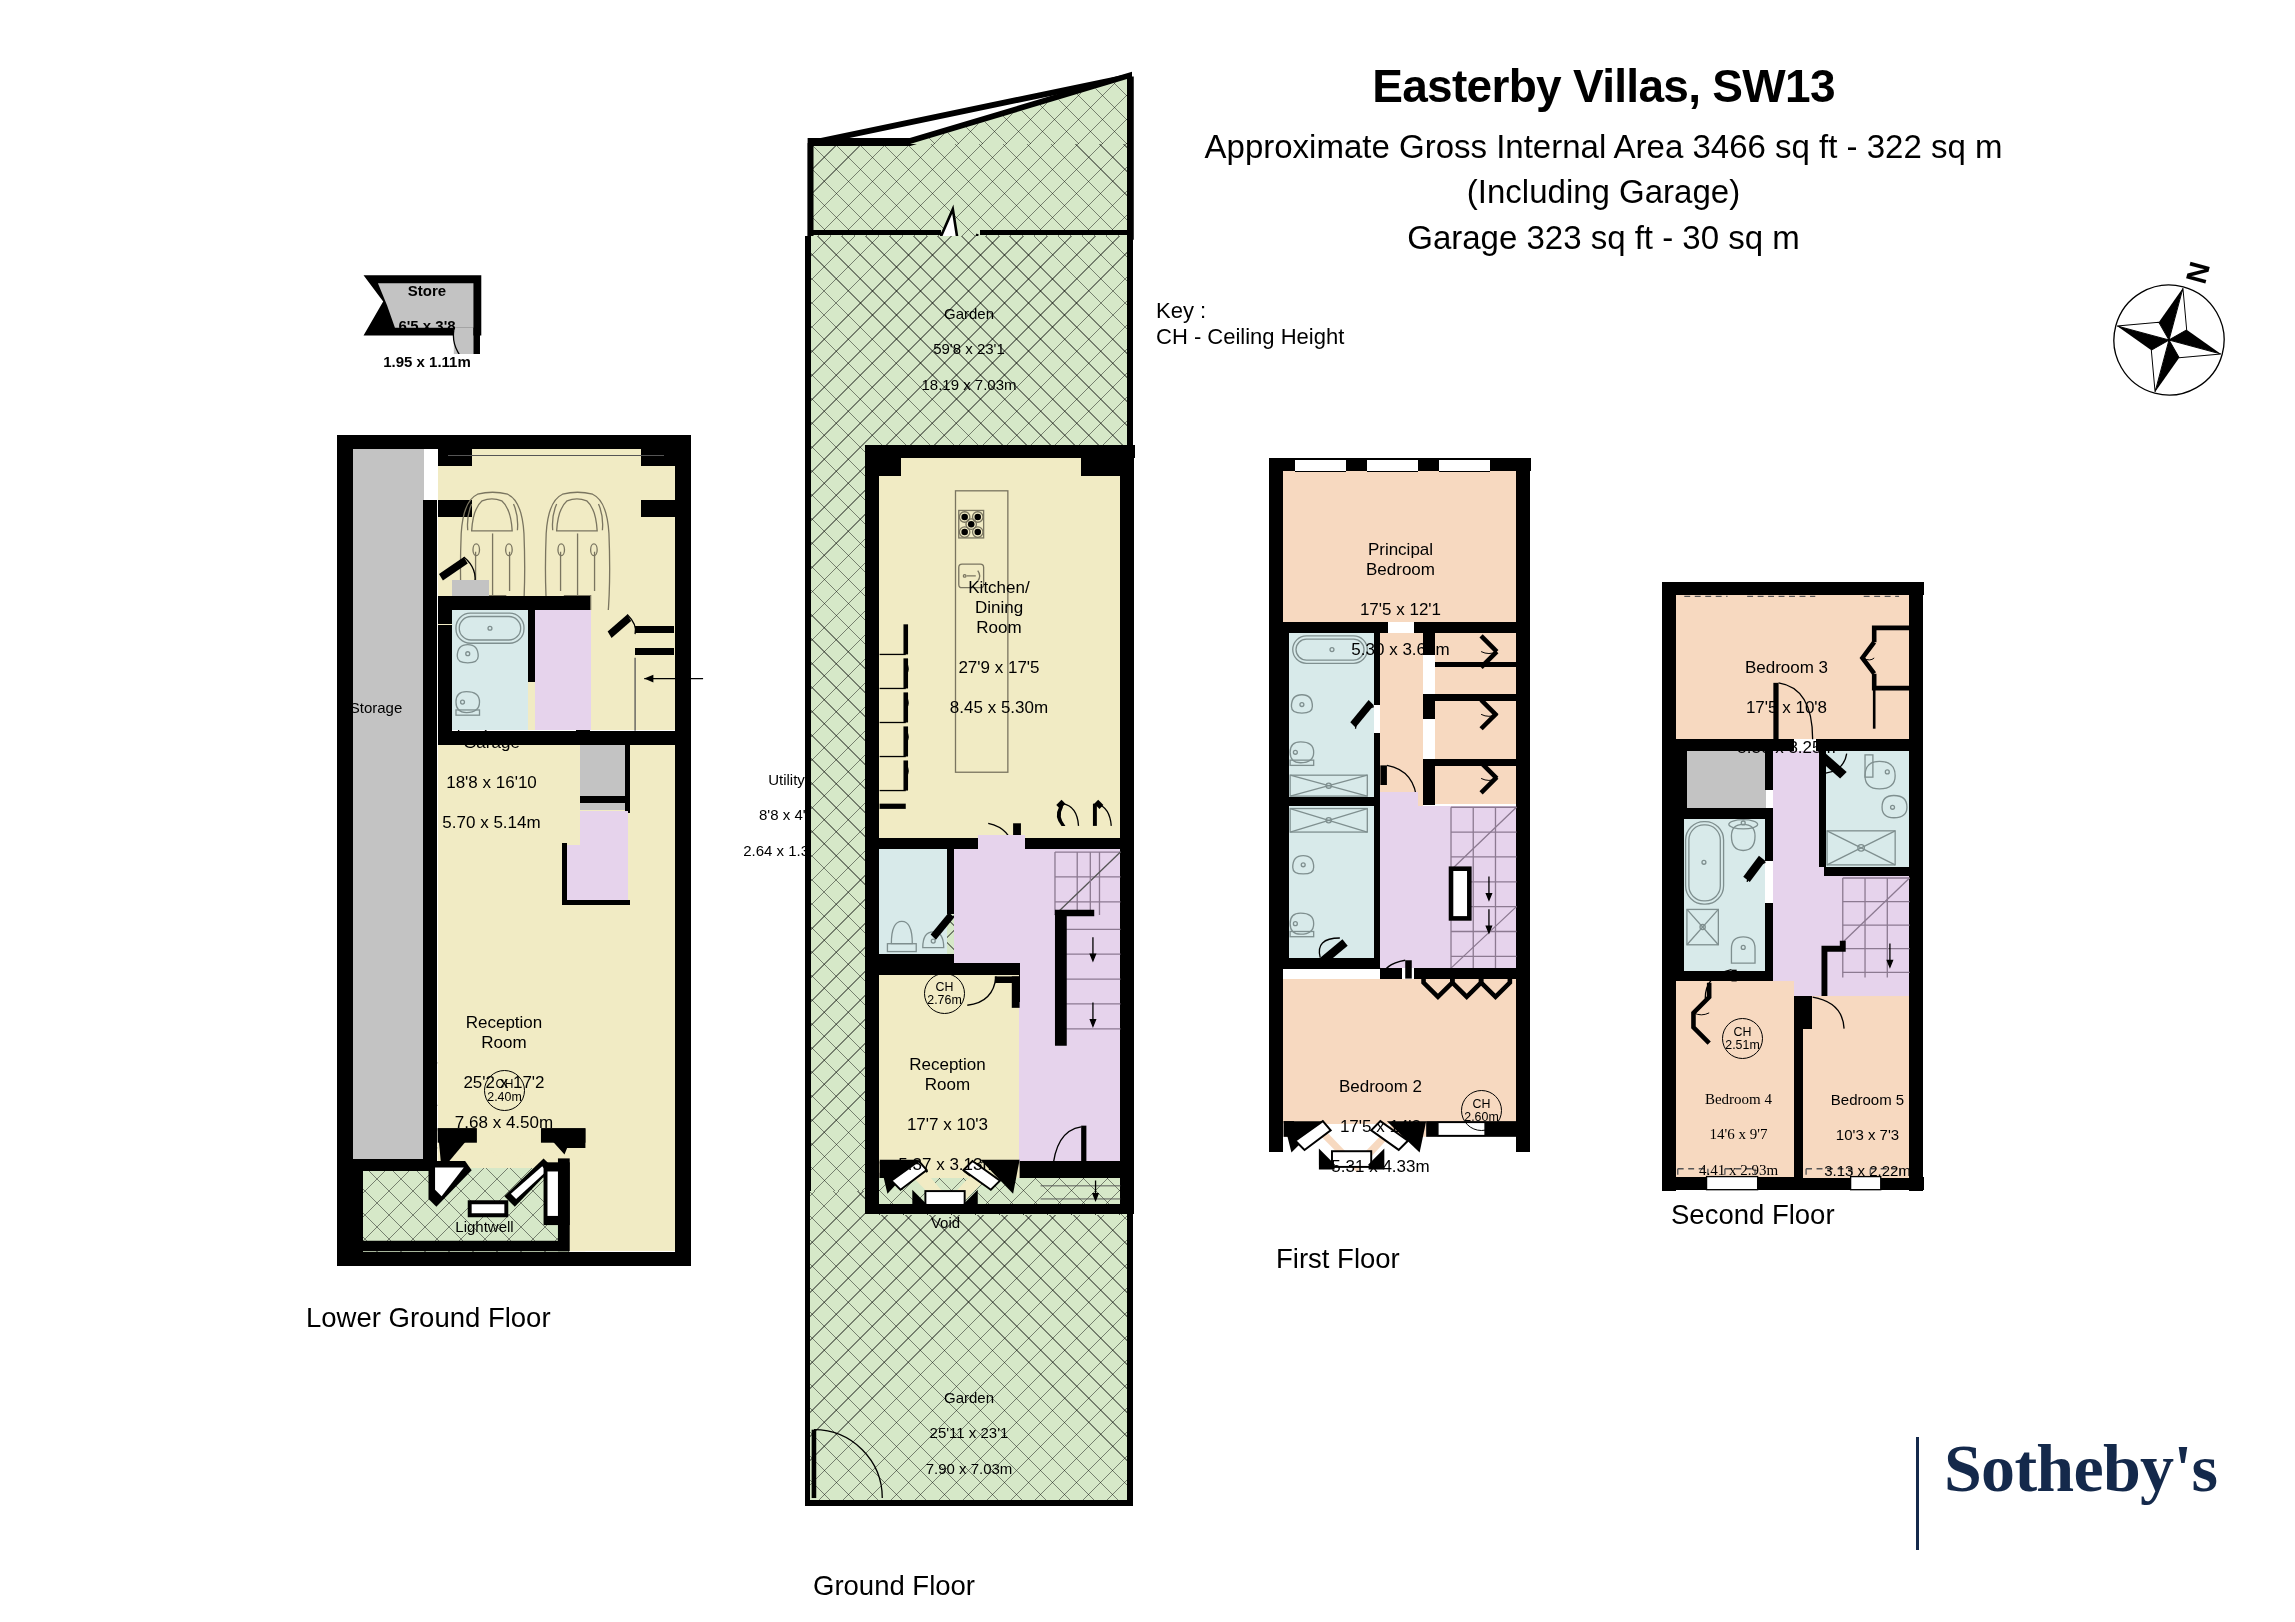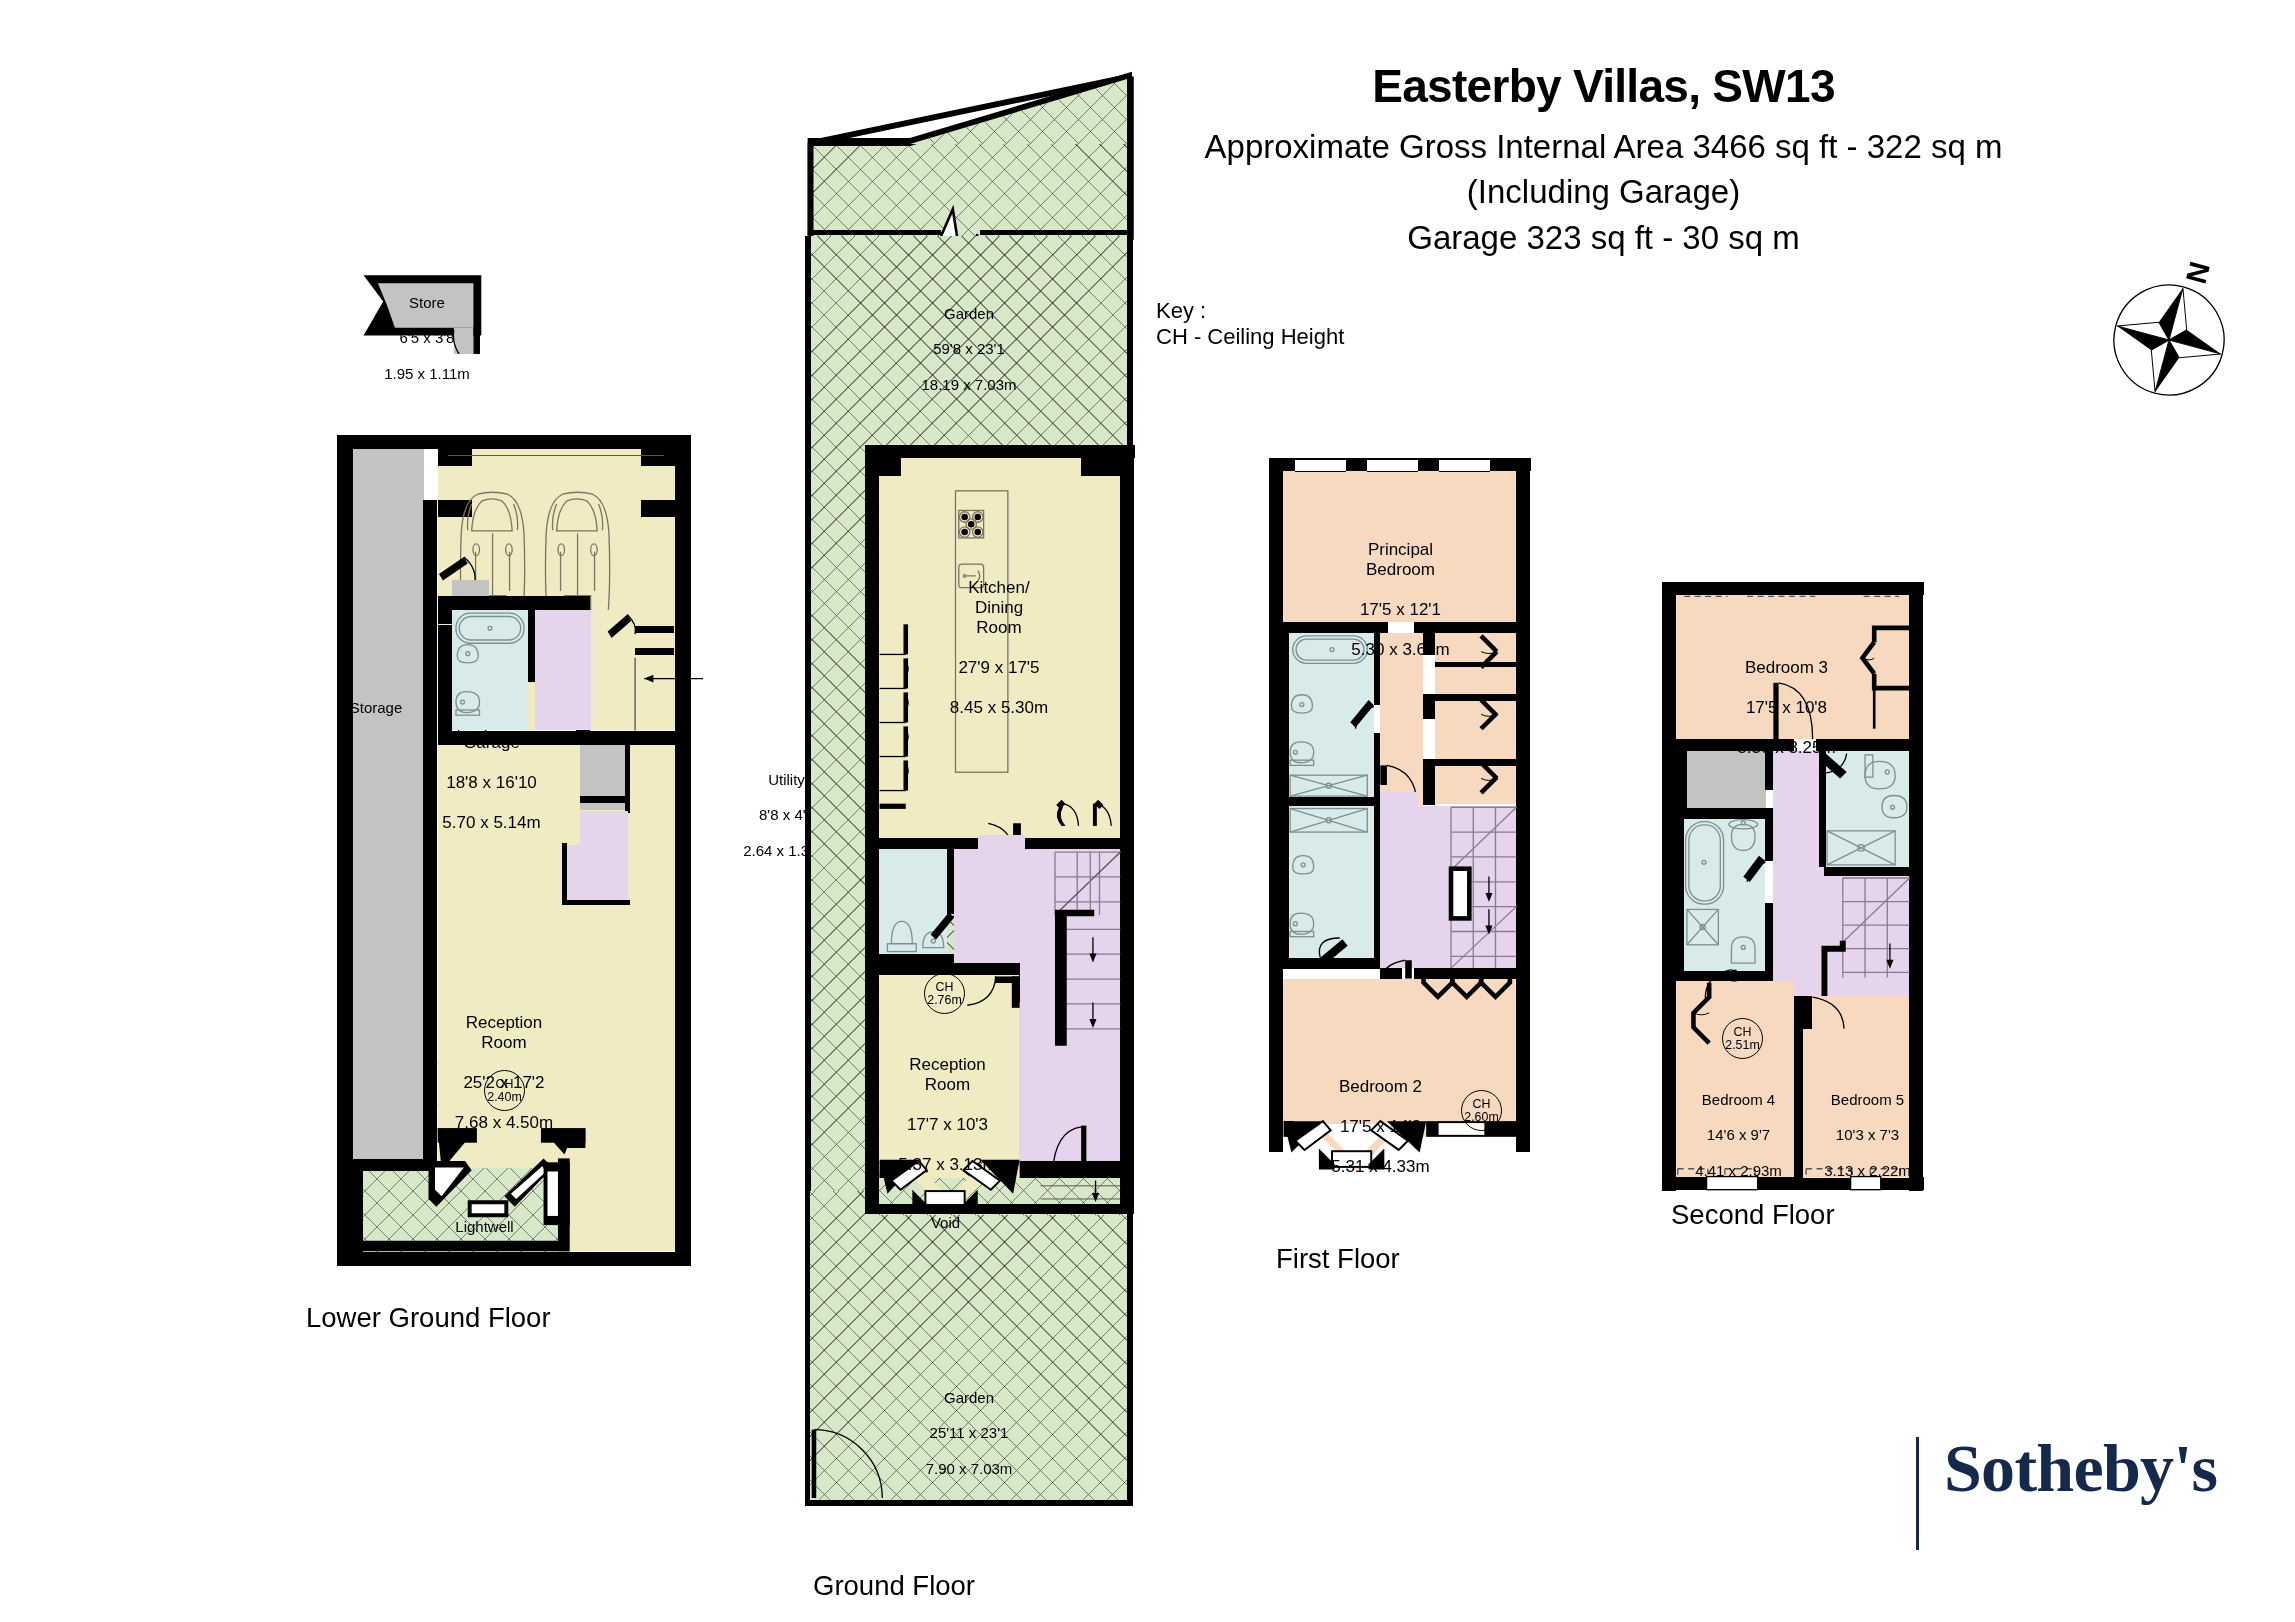"Store" div.lbl { font-weight: none -> bold; top: 276px -> 264px }
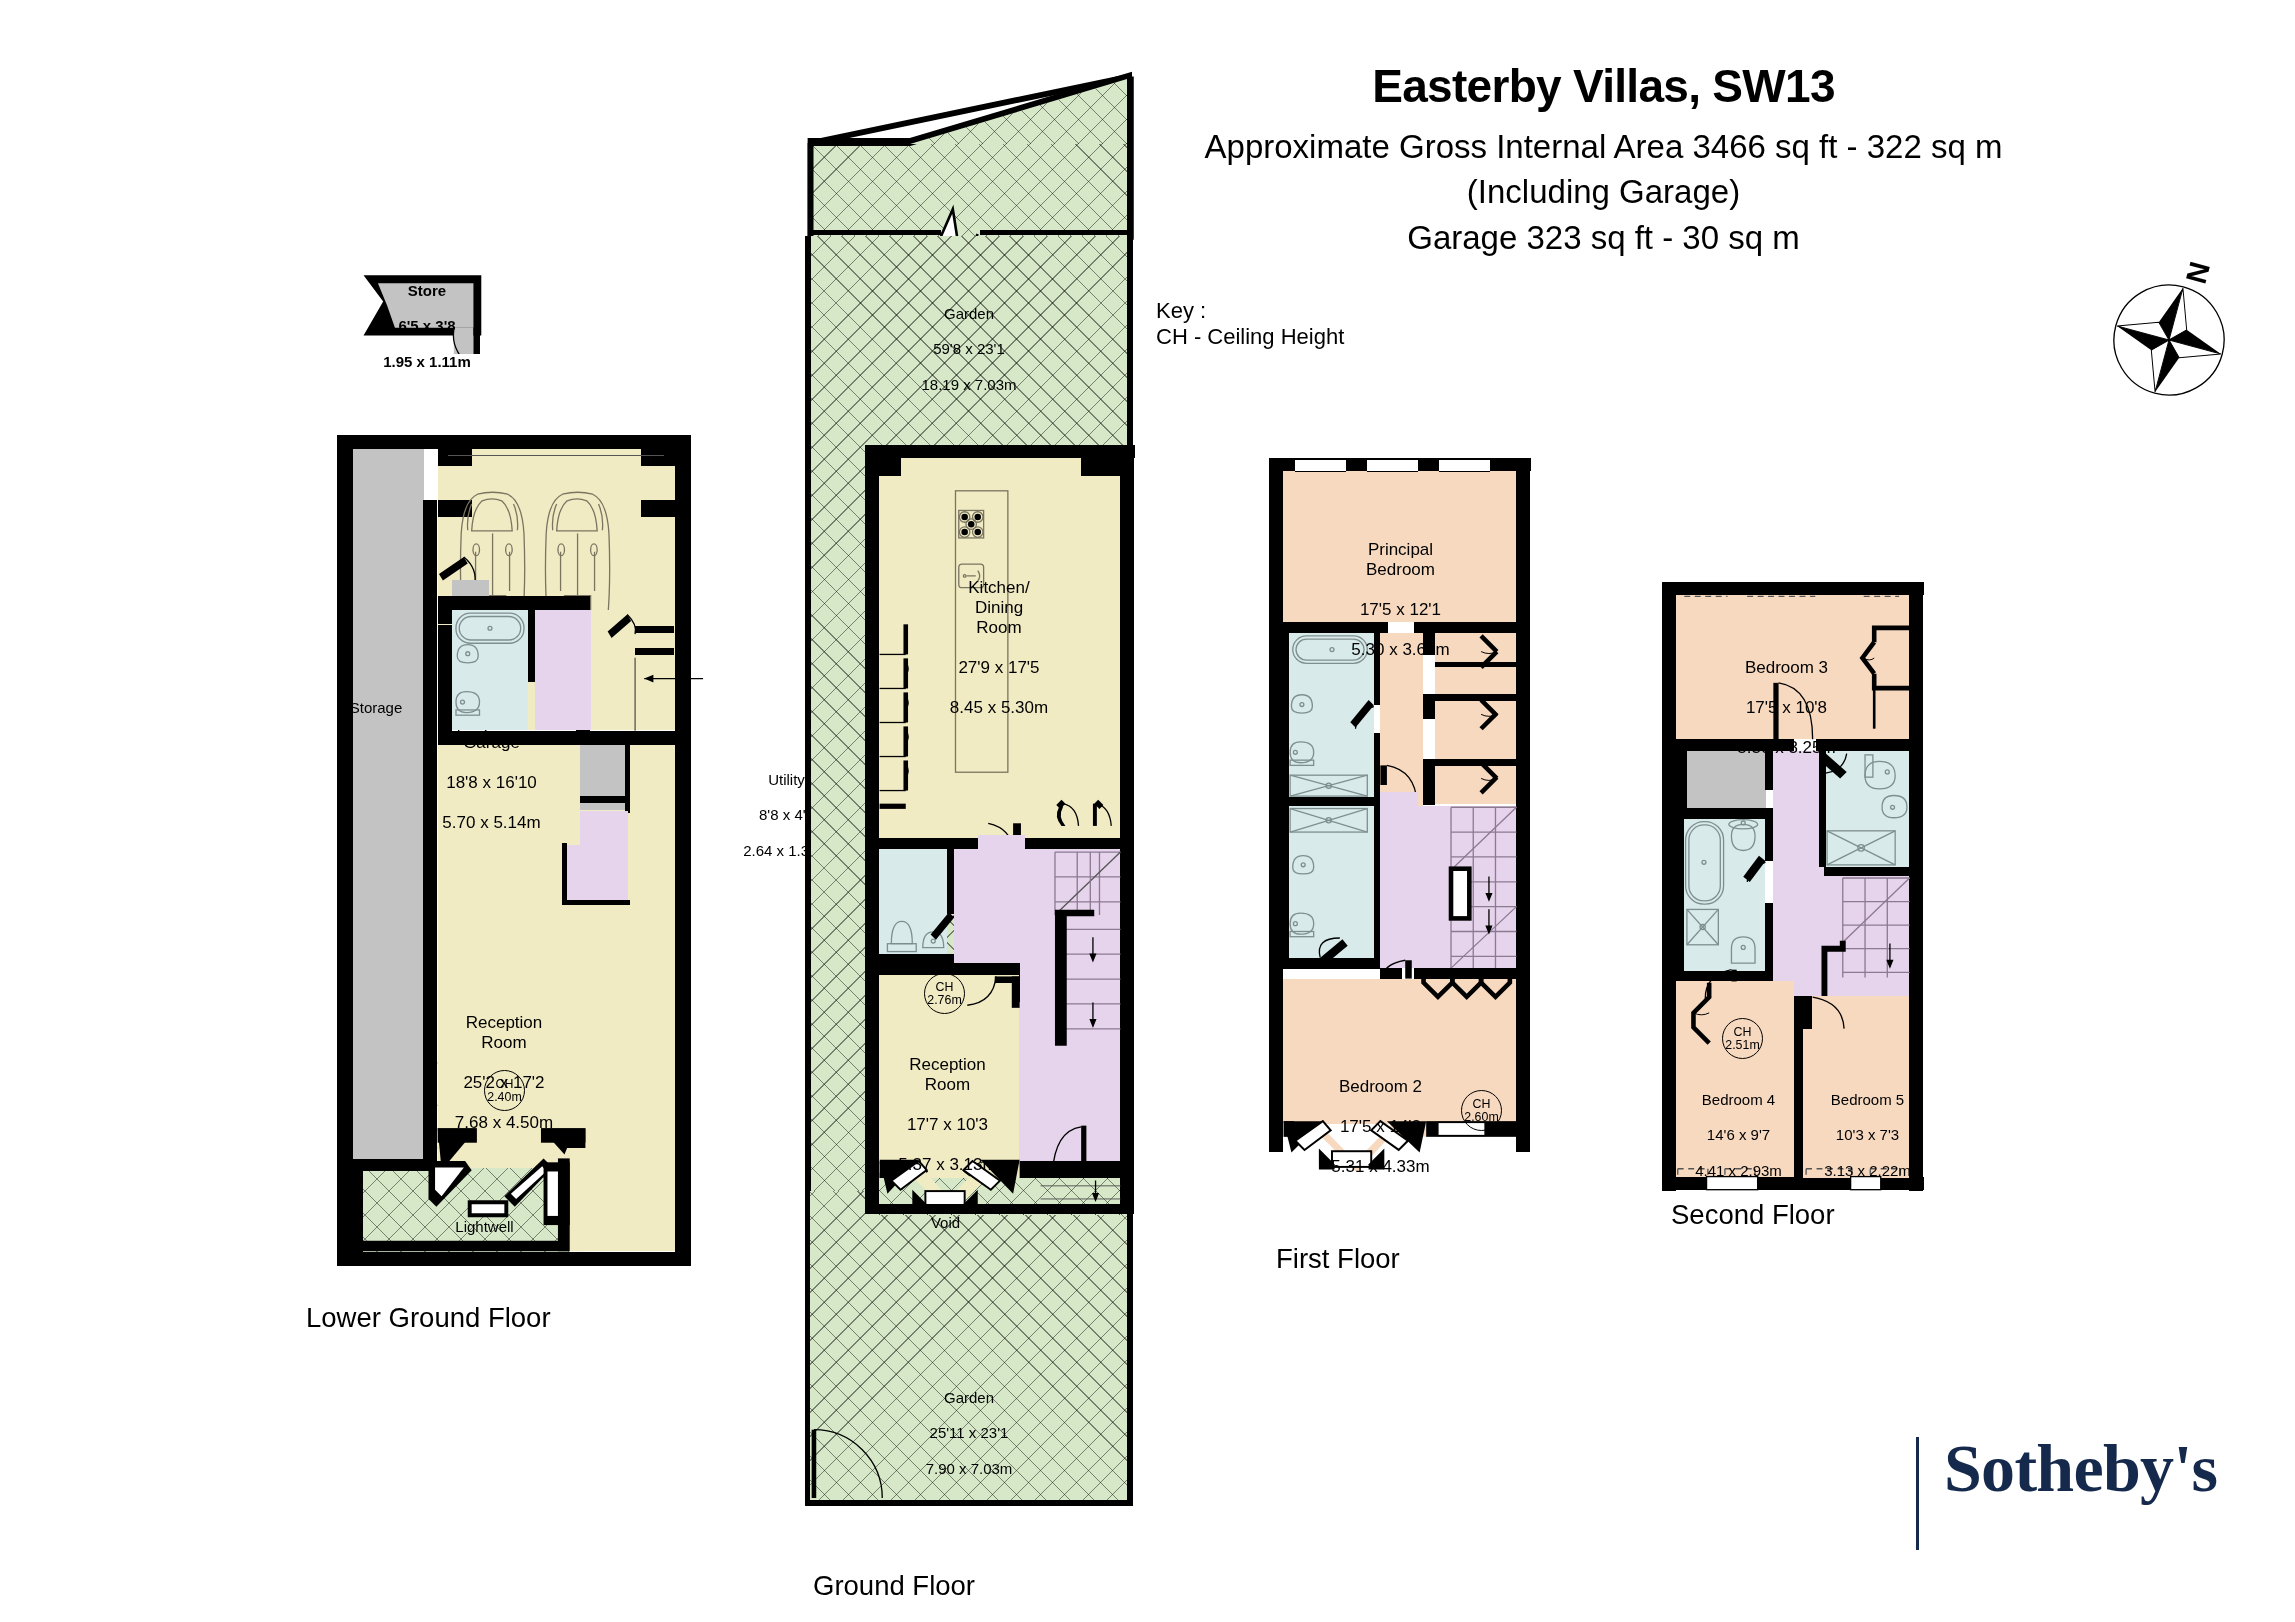"Bedroom 4" div.lbl { font-family: none -> Liberation Serif, serif }
